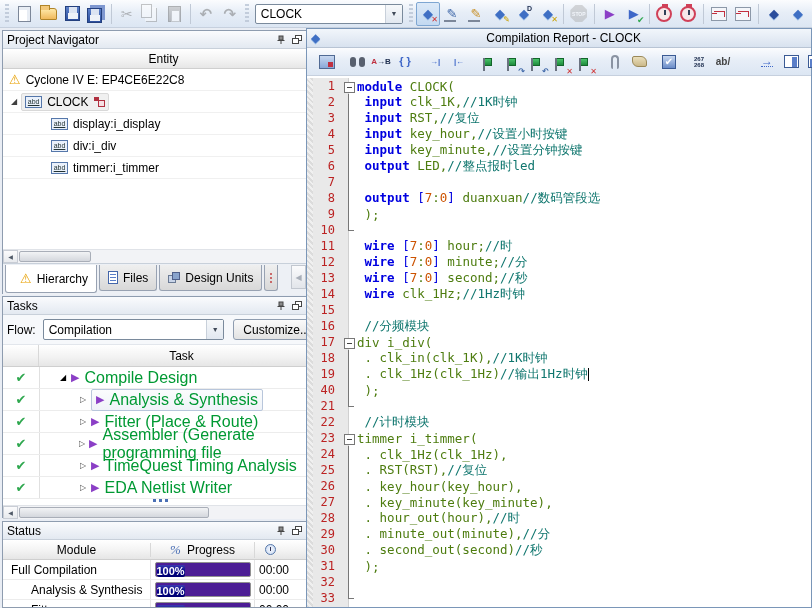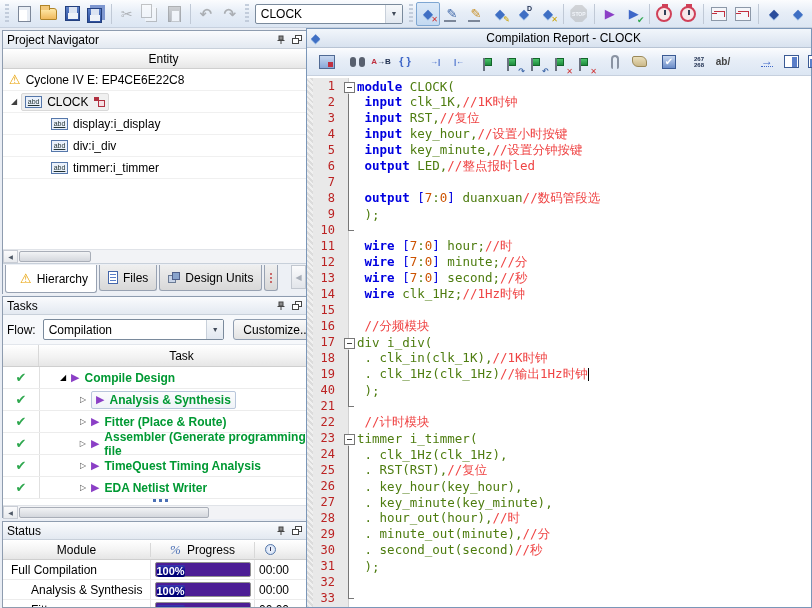"//1K时钟" .tk-c { color: #ef4444 -> #0f766e }
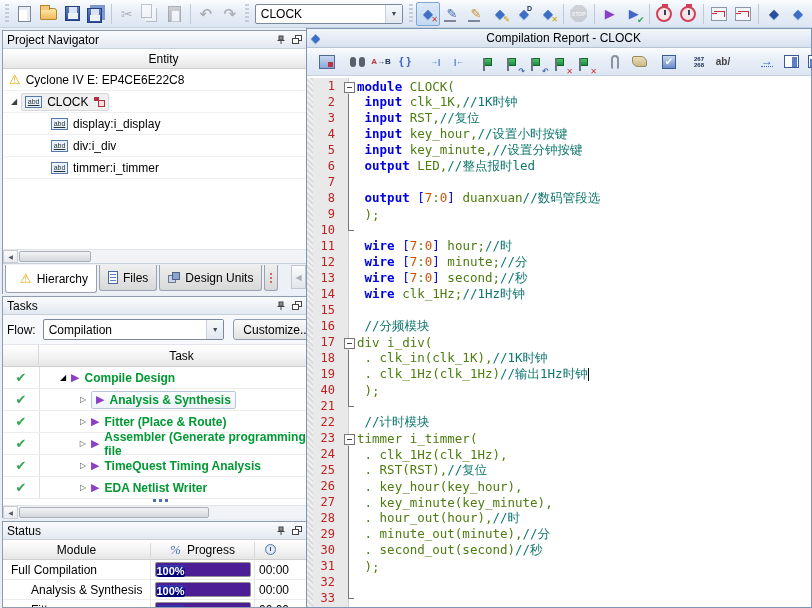"Compile Design" .task-label { font-size: 12px -> 16px; font-weight: bold -> none }
